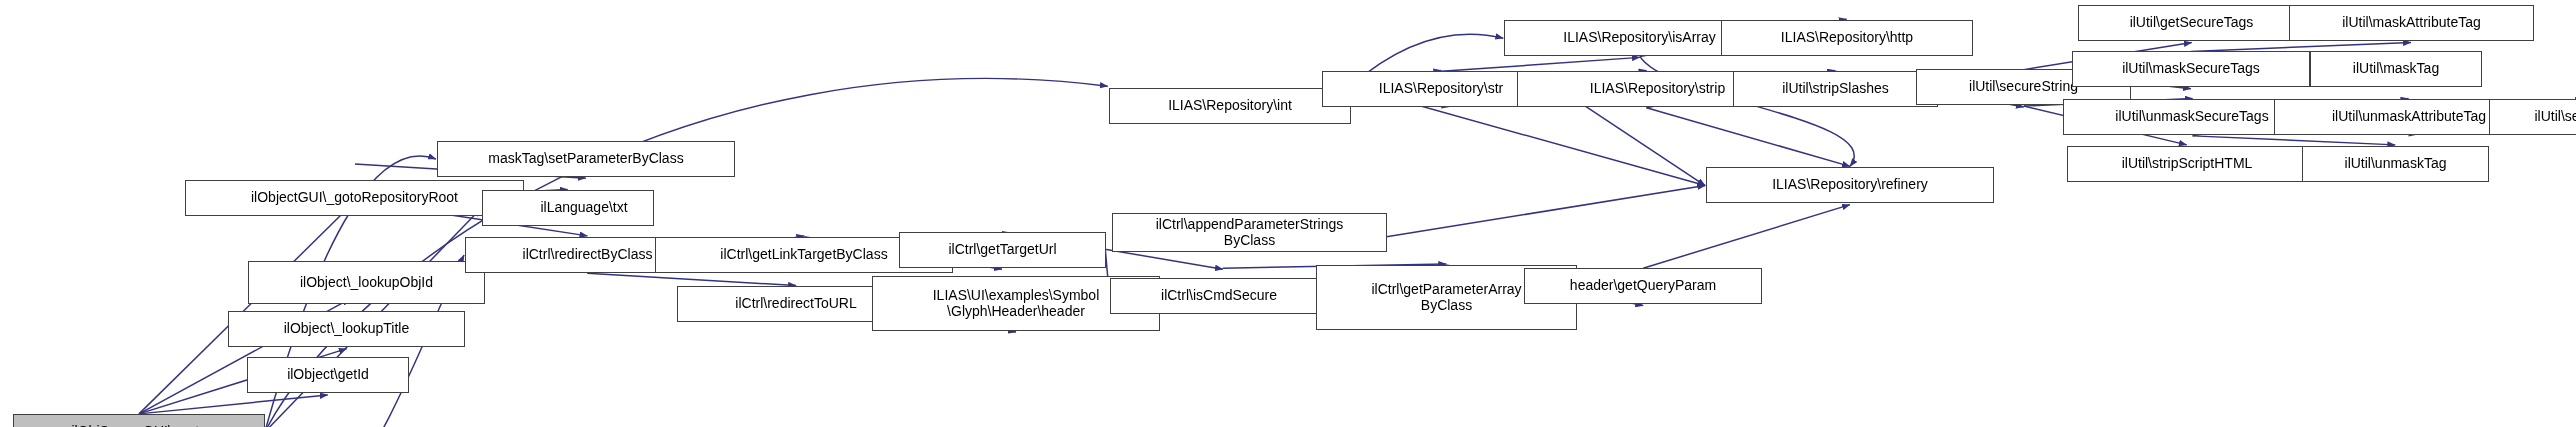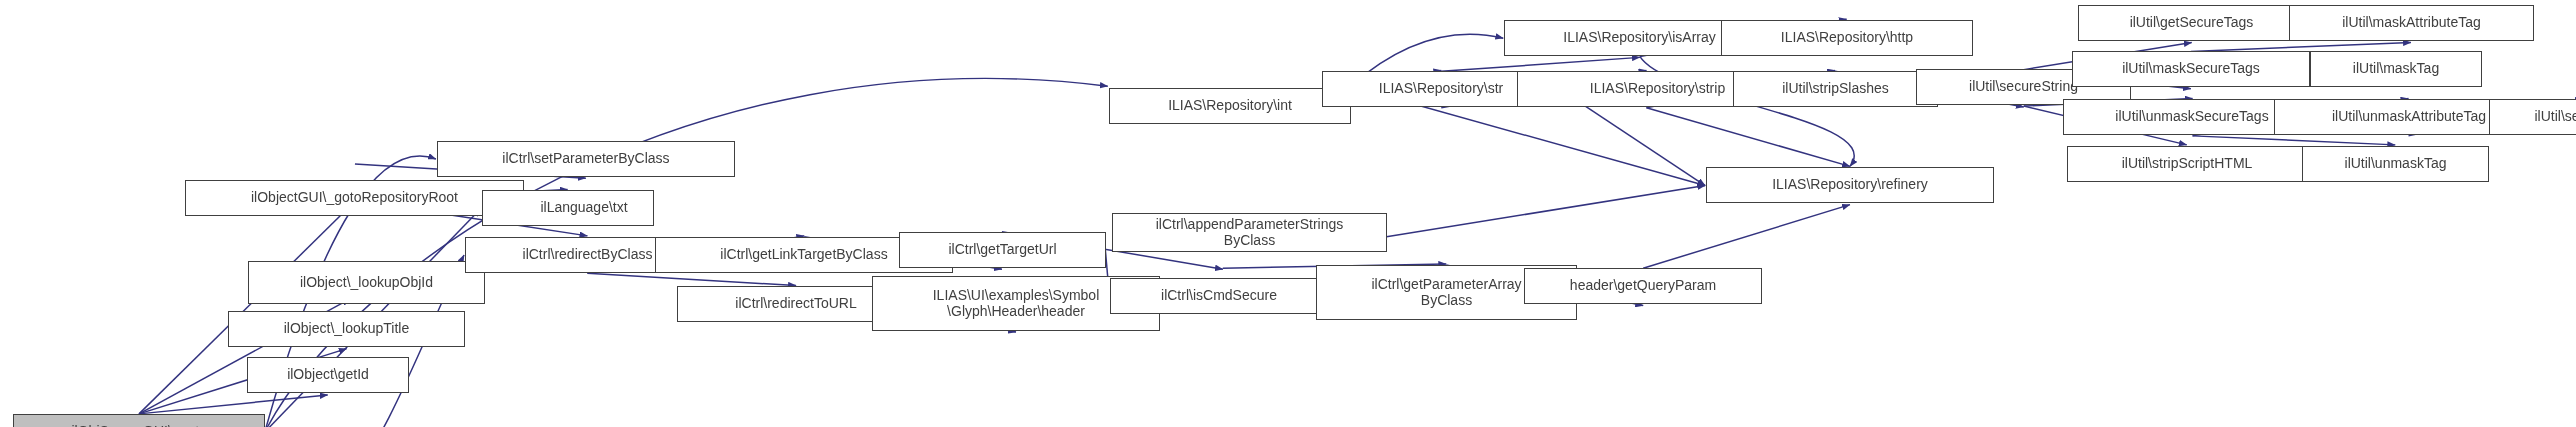"ilUtil\getSecureTags" .node { color: #404040 -> #000000 }
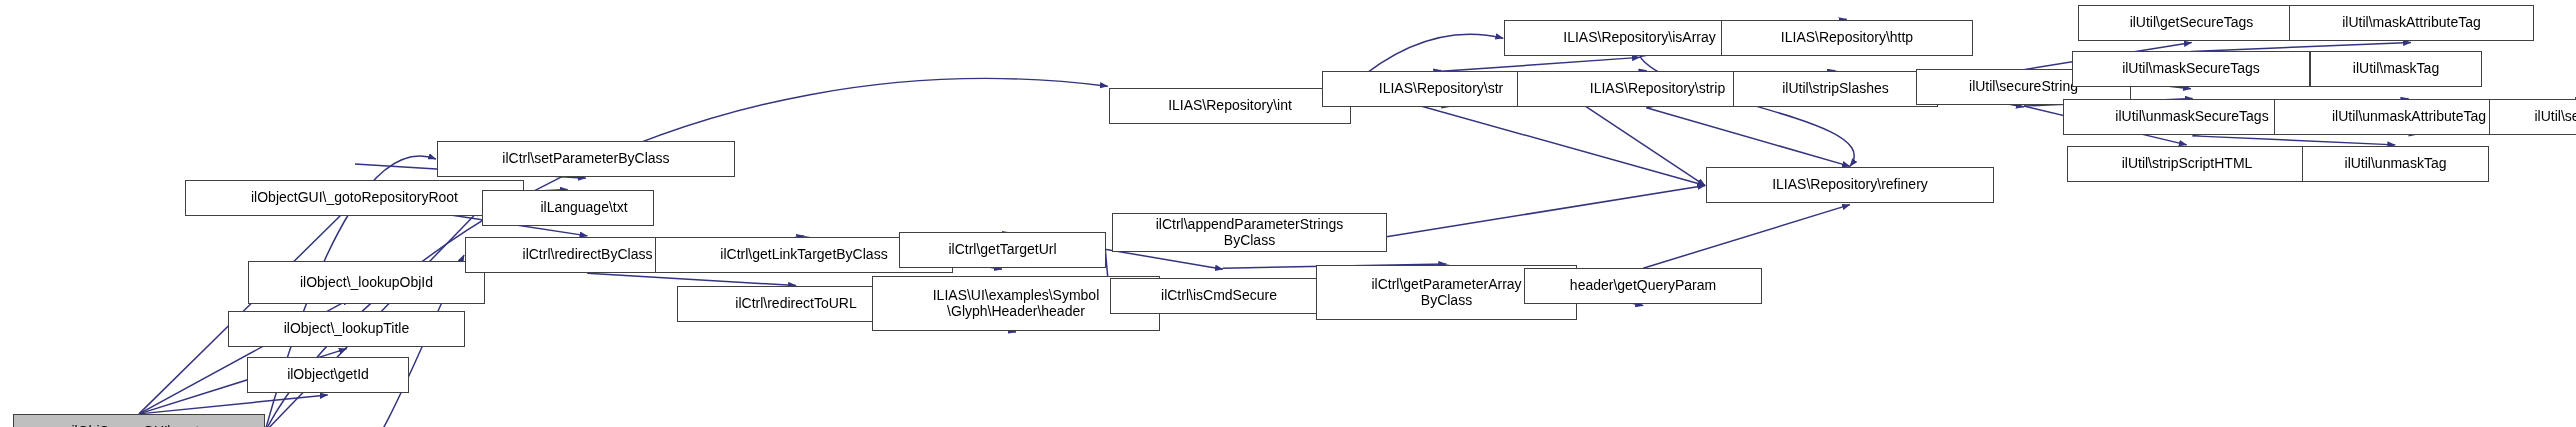"ilCtrl\setParameterByClass" span.lbl { text: ilCtrl -> maskTag }
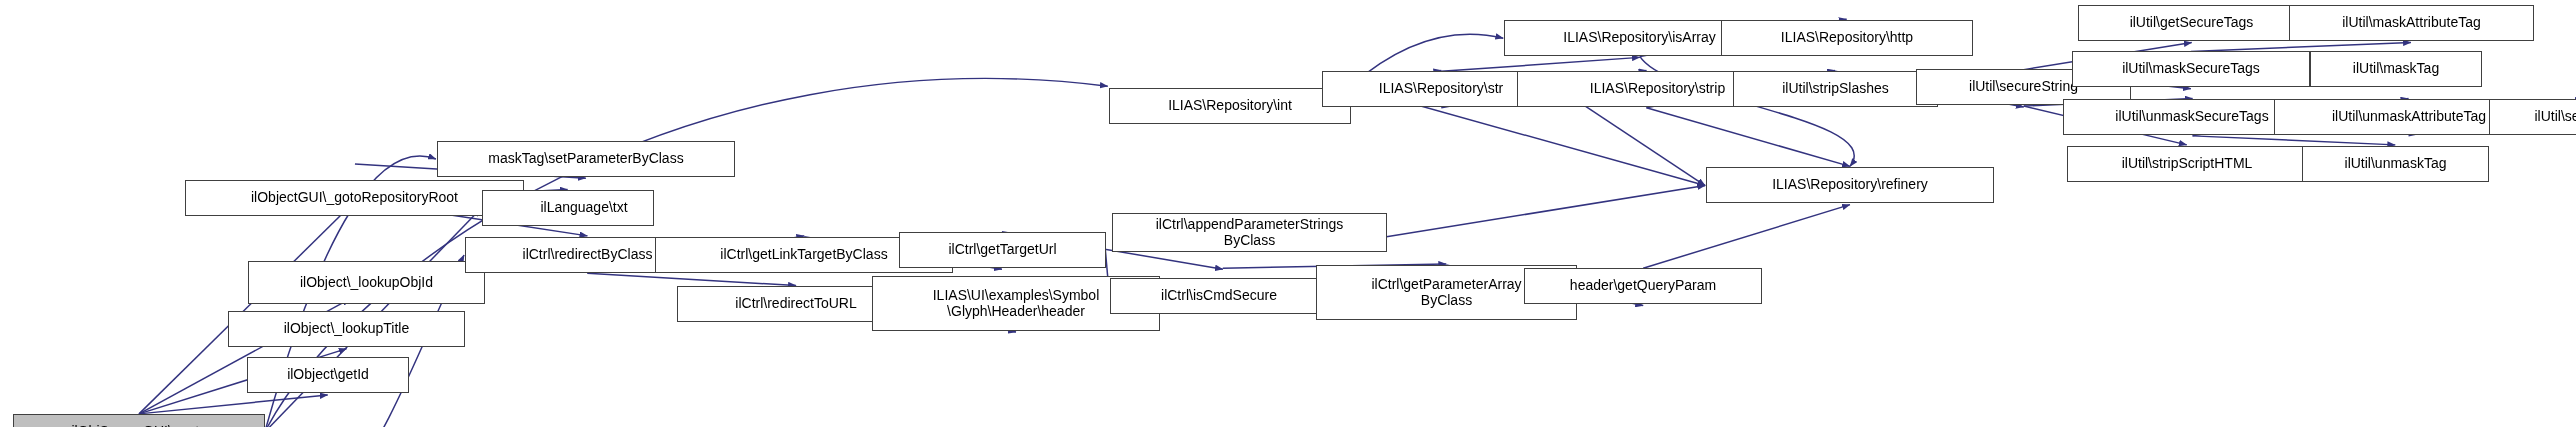"ilCtrl\getParameterArray" div.node { height: 55px -> 65px }
